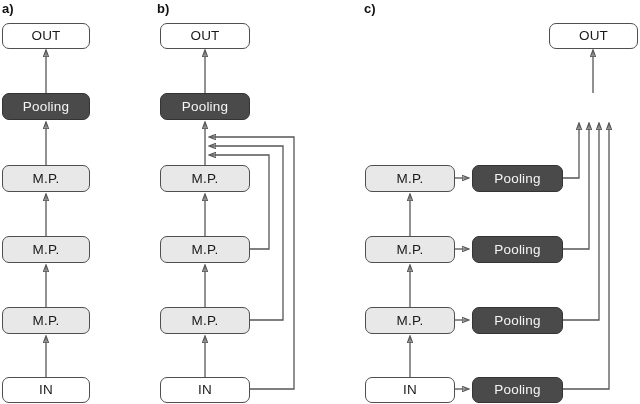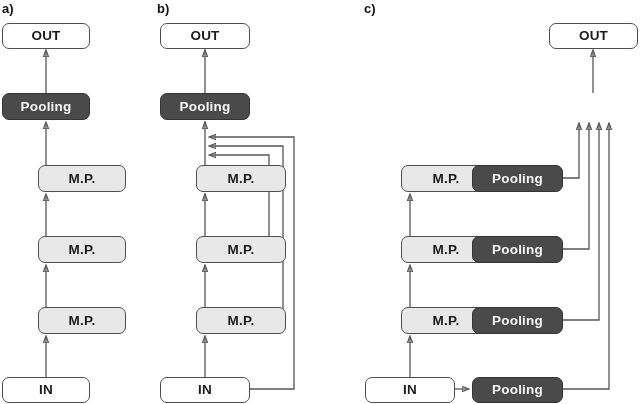"OUT" .box { font-weight: bold -> none }
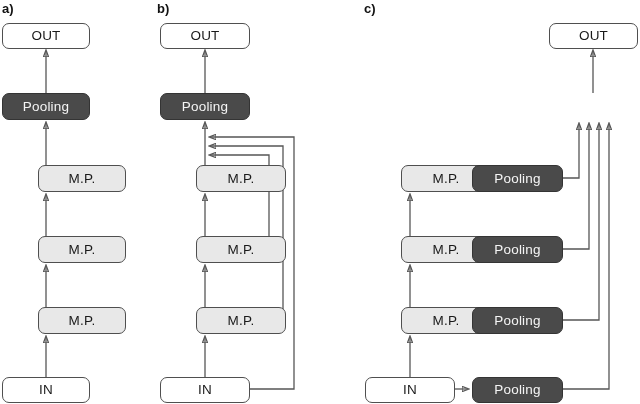"M.P." .box.light { margin-left: 36px -> none }
